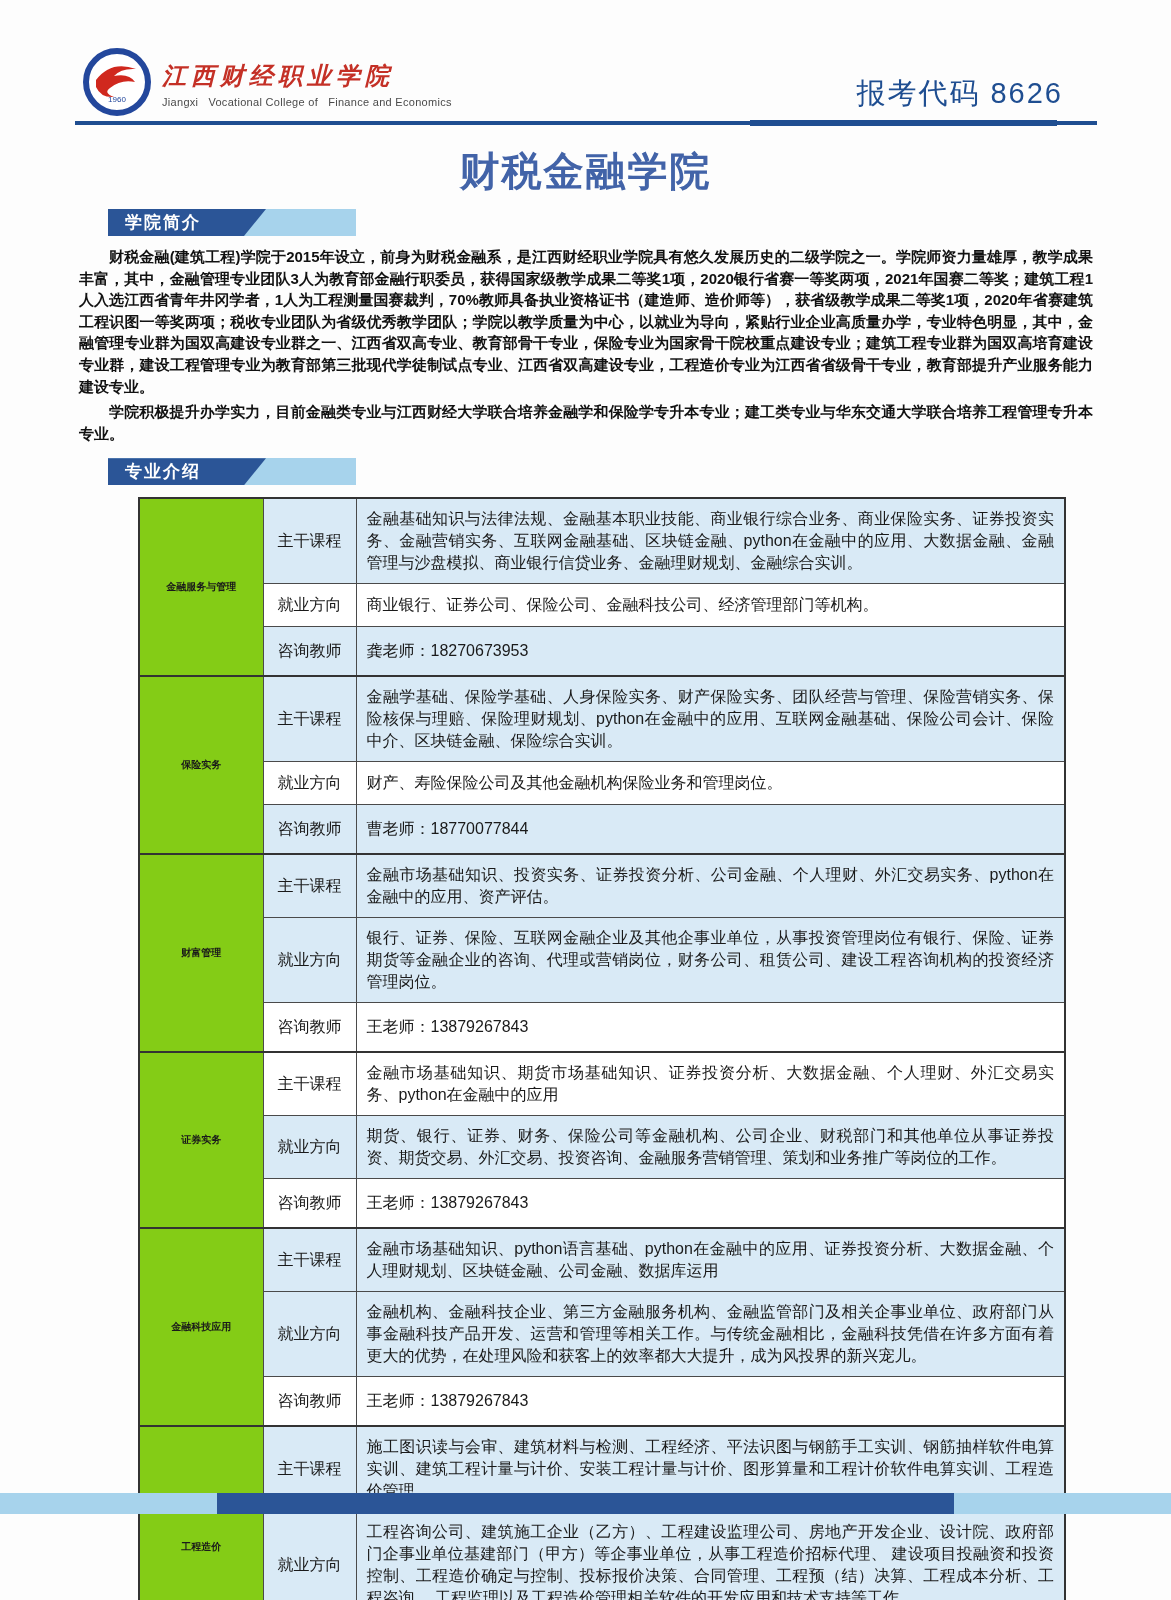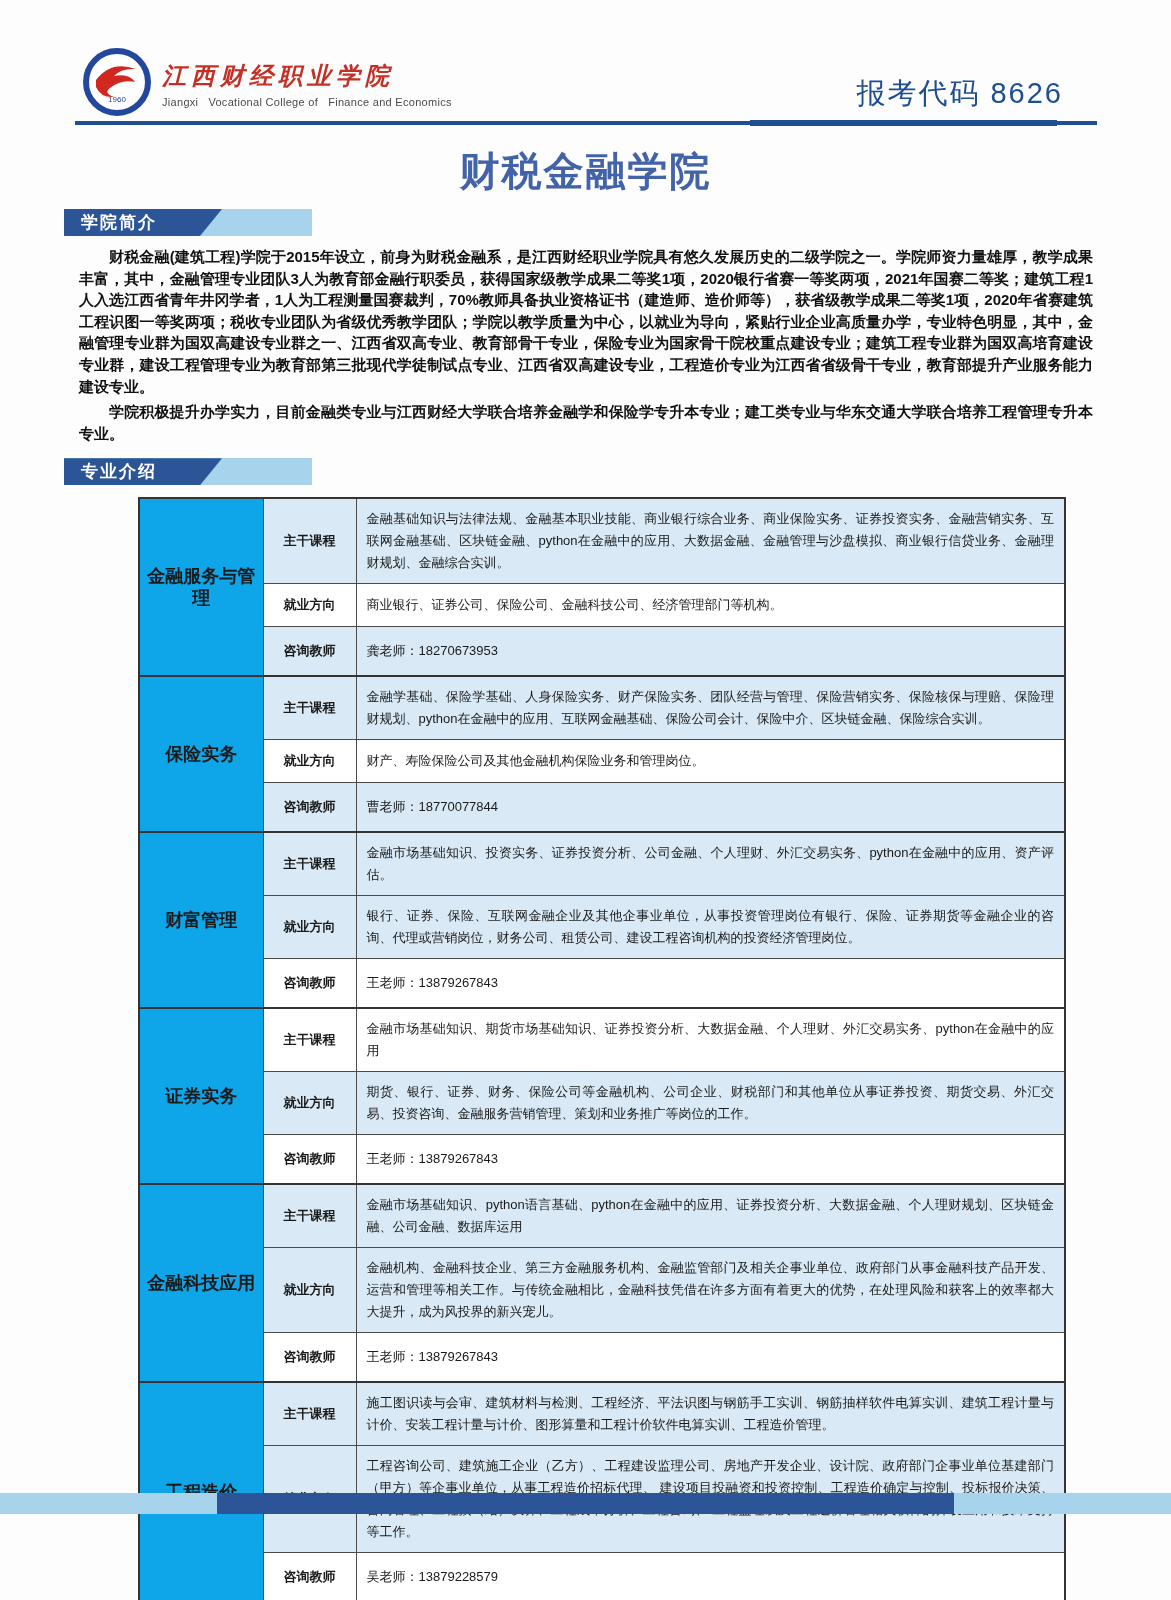"学院简介" .banner { margin-left: 64px -> 108px }
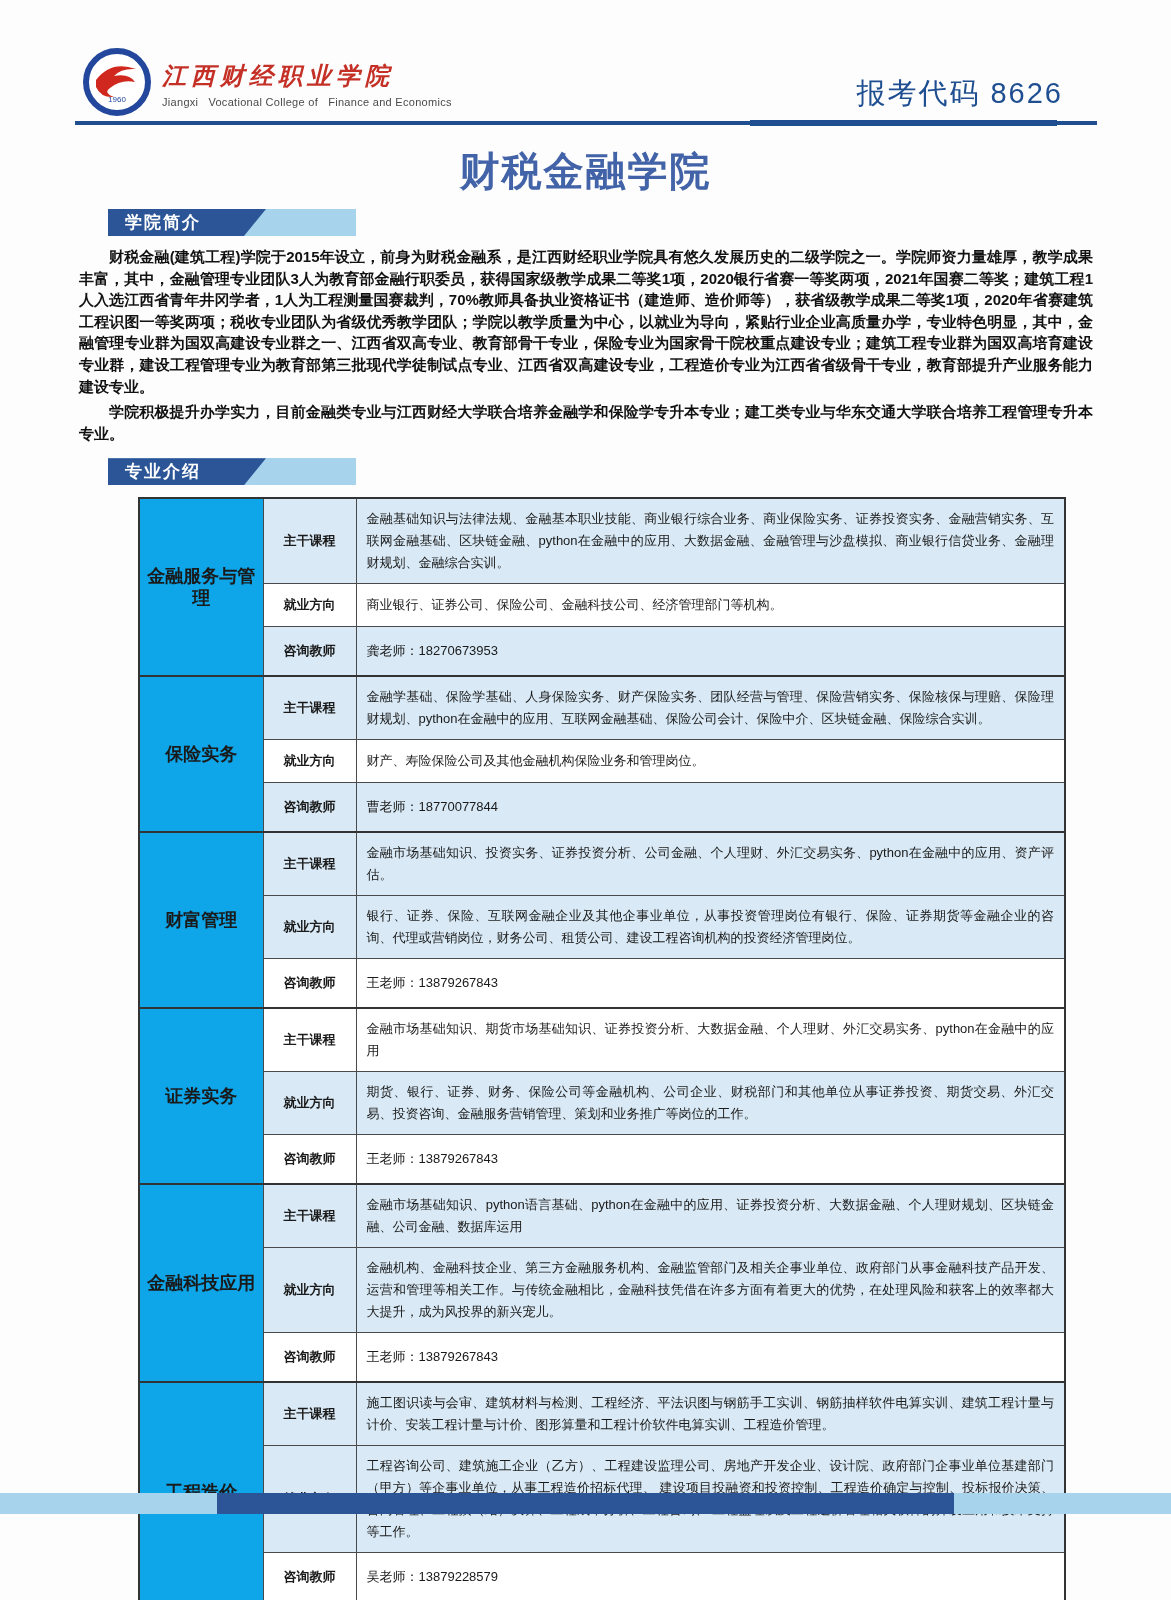"金融基础知识与法律法规、金融基本职业技能、商业银行综合业务、商业保险实务、证券投" .majors-table td { font-size: 13px -> 16px }
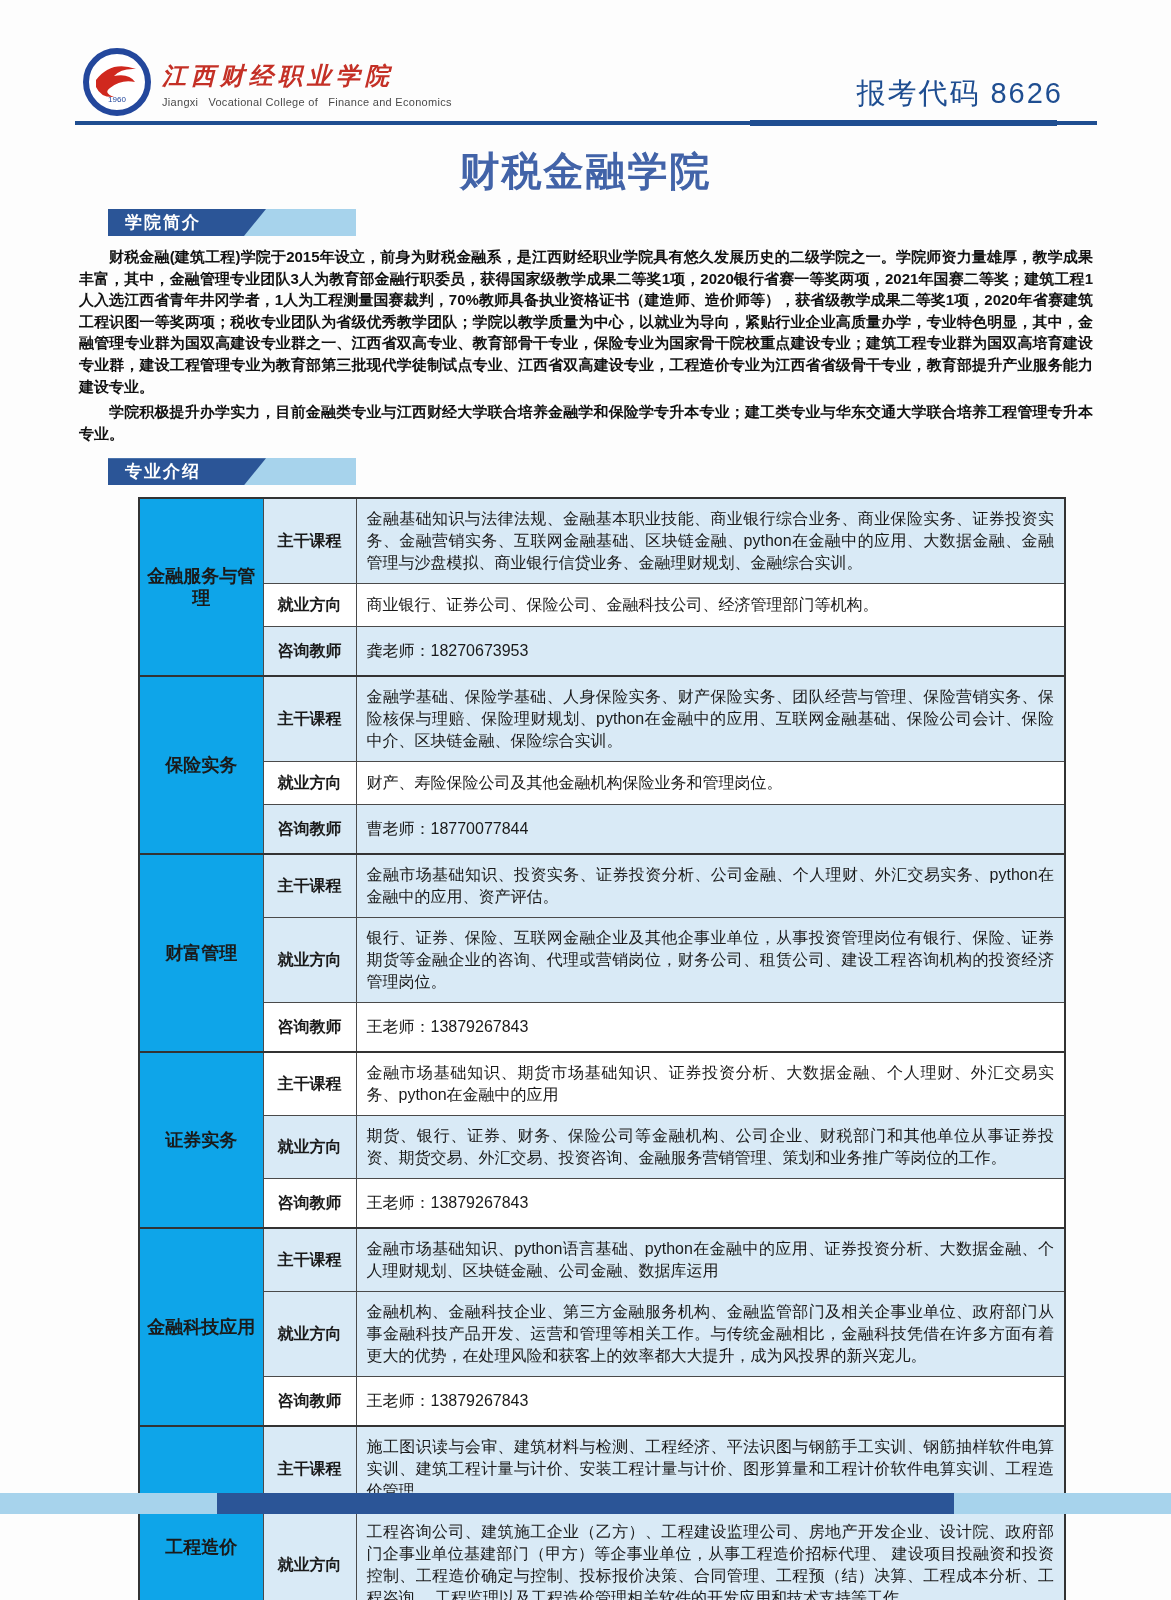"主干课程" td.label { font-weight: bold -> normal }
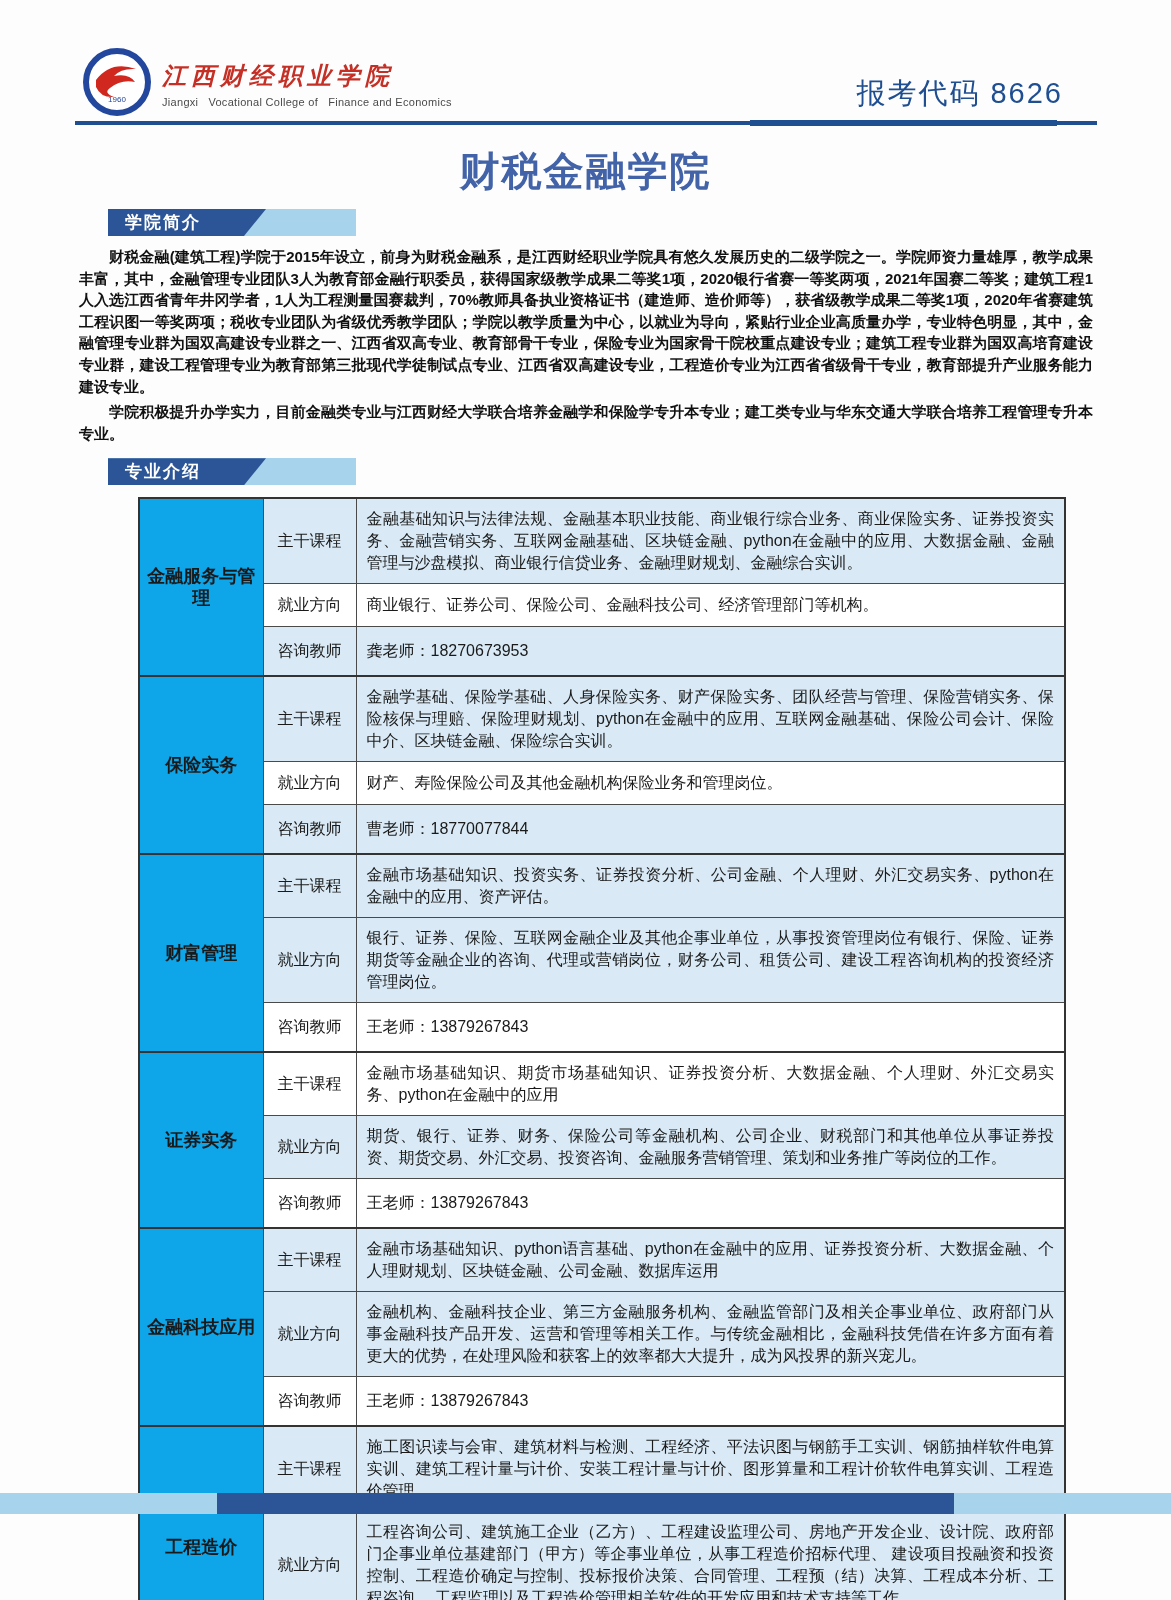"金融服务与管理" td.major { background: #0ea5e9 -> #84cc16; font-size: 18px -> 10px }
